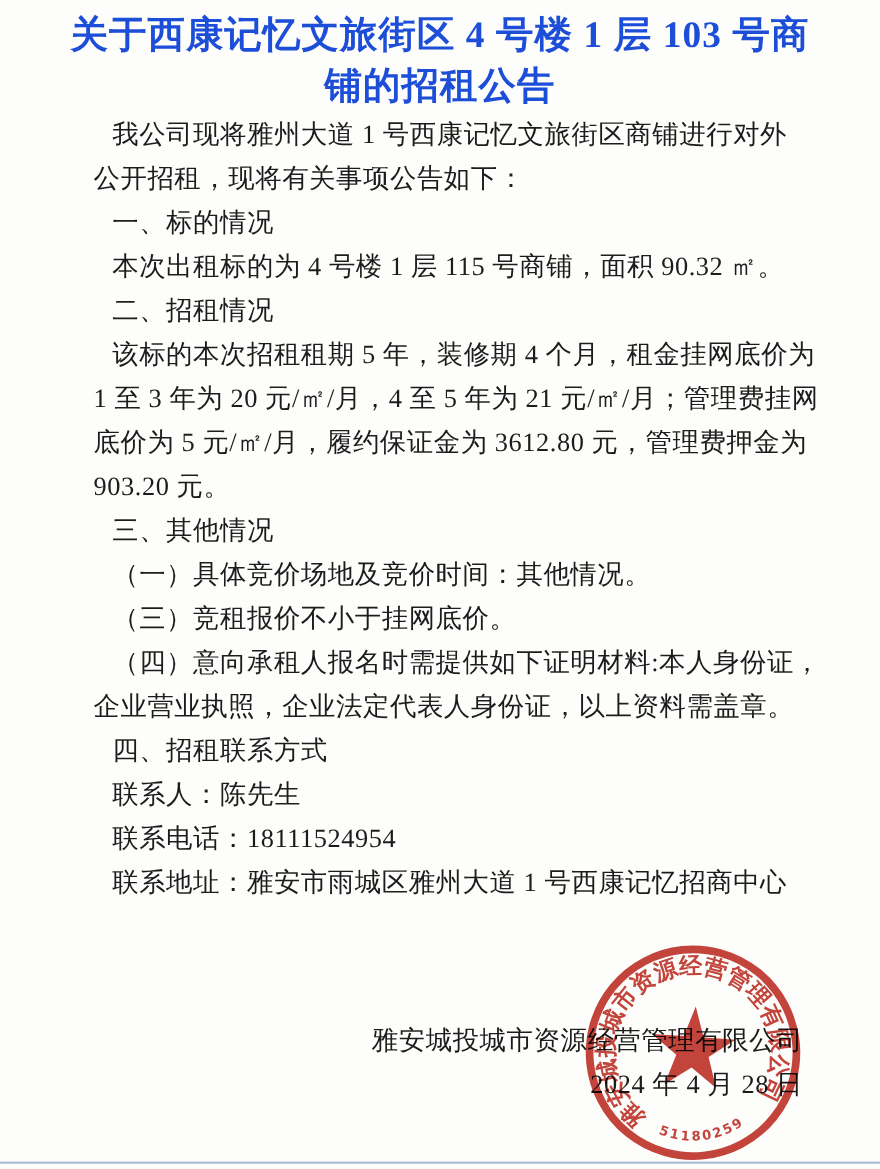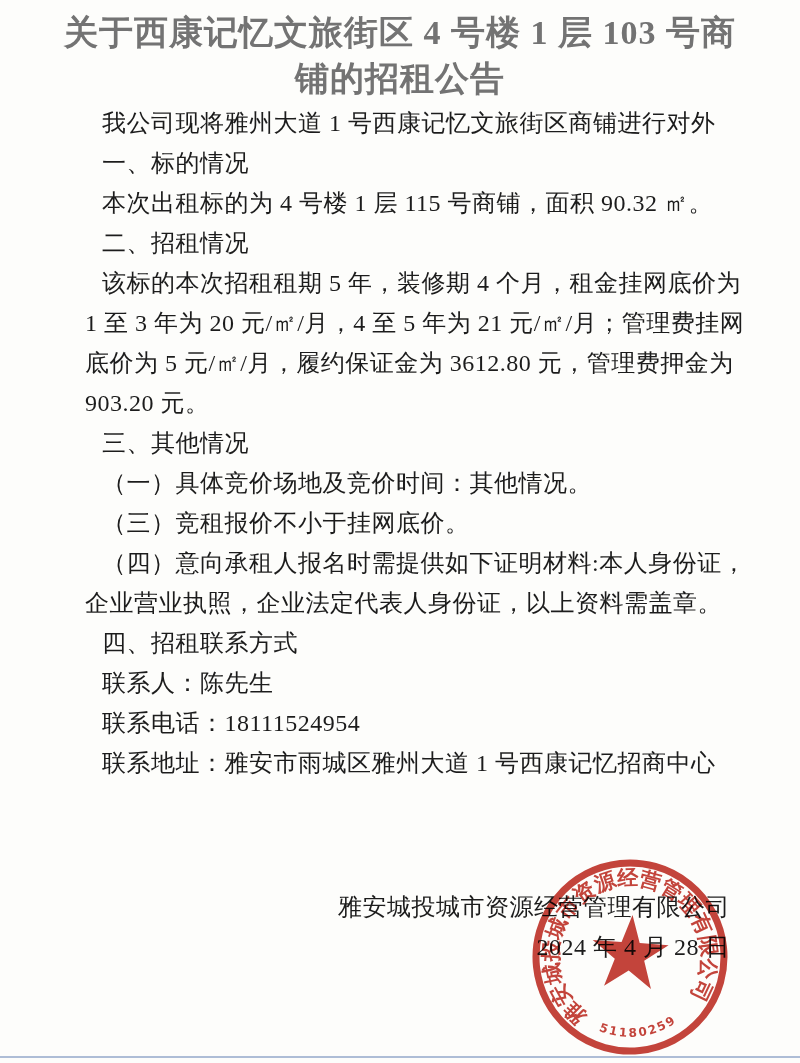"关于西康记忆文旅街区 4 号楼 1 层" .title { color: #737373 -> #1d4ed8 }
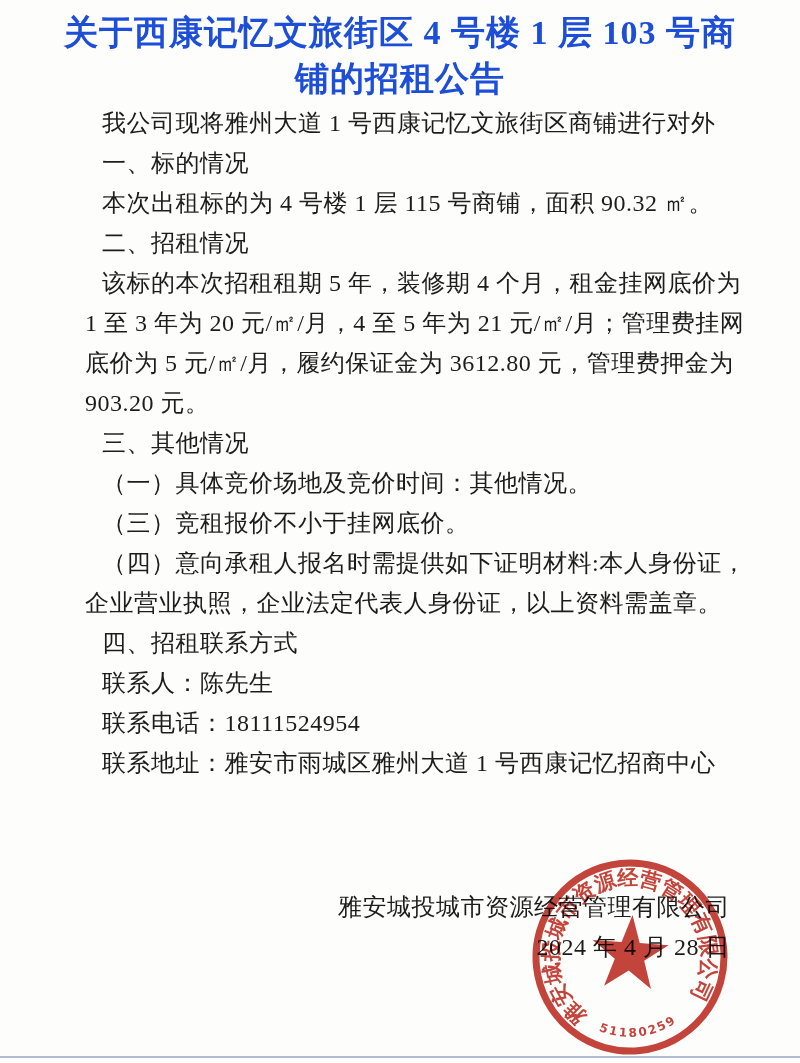"公开招租，现将有关事项公告如下：" div.line { html: none -> <div>公开招租，现将有关事项公告如下：</div> }
